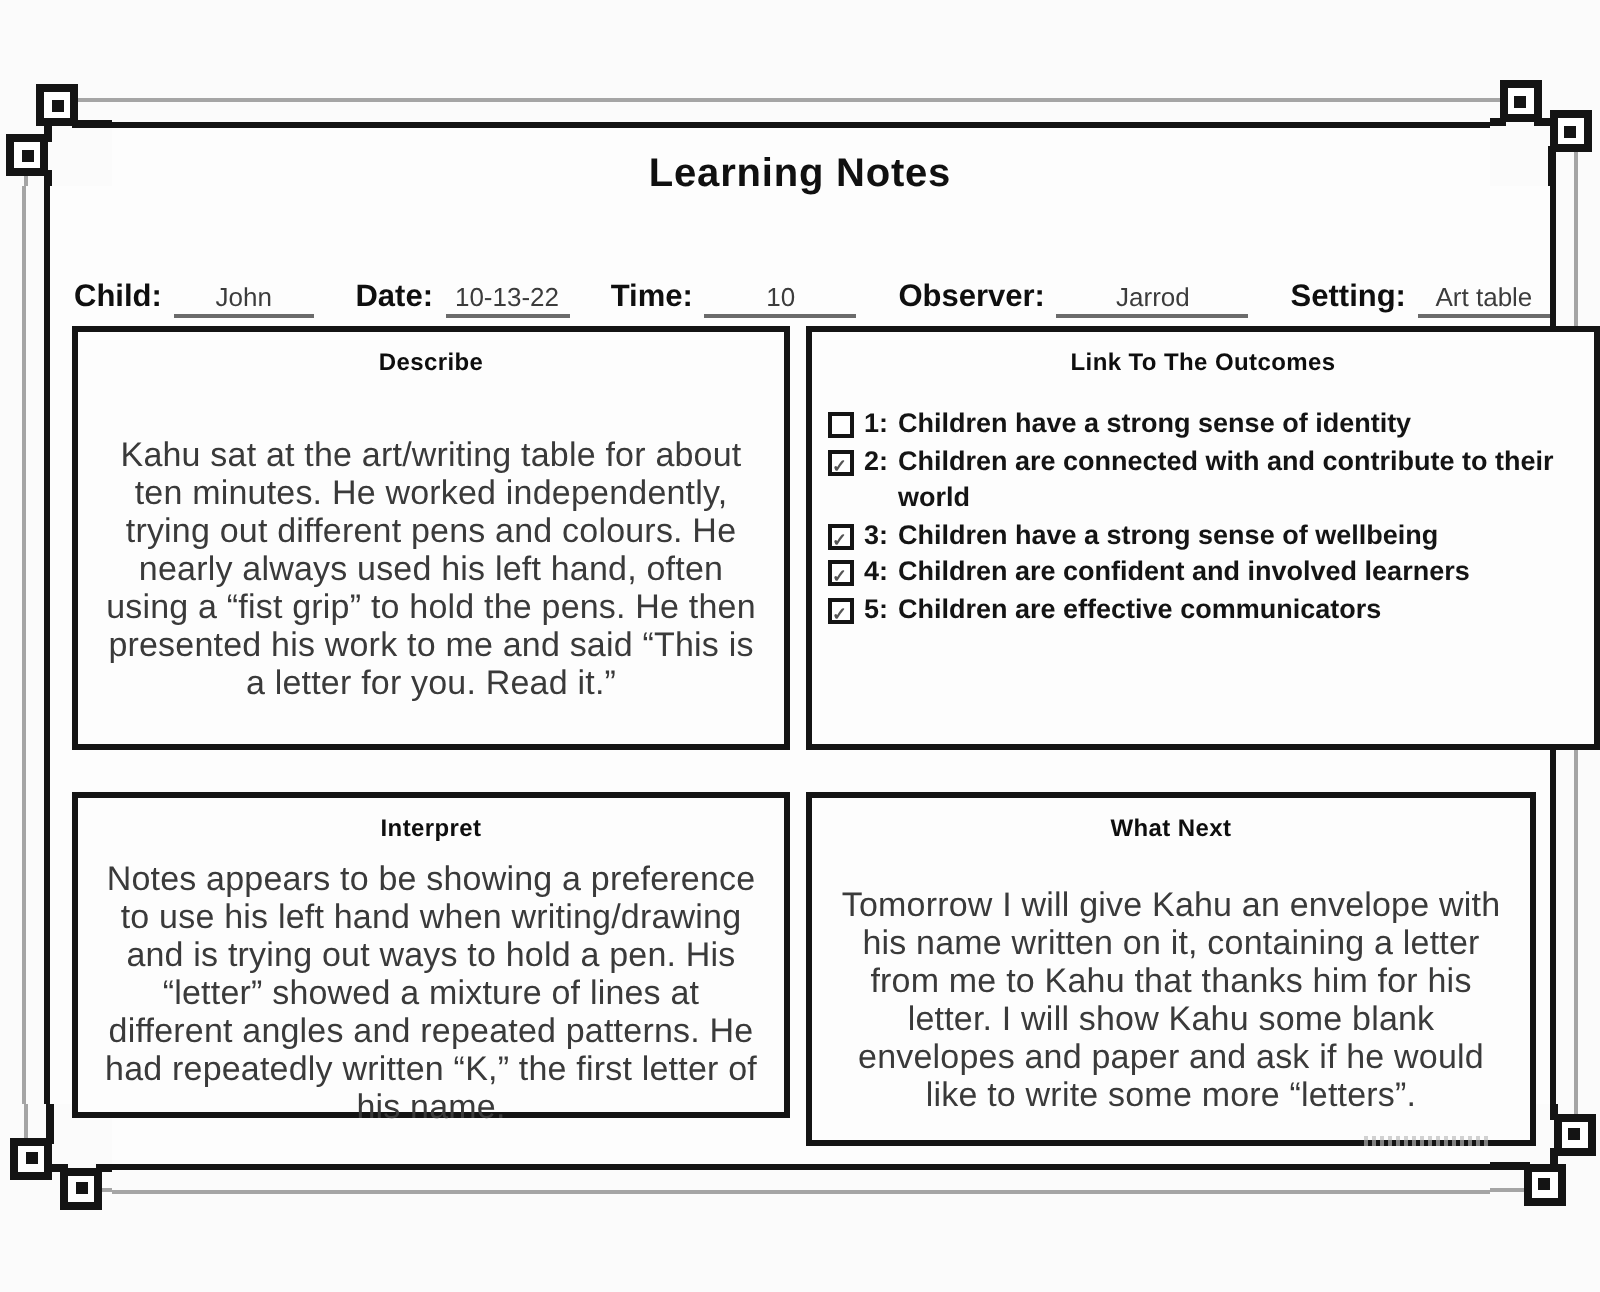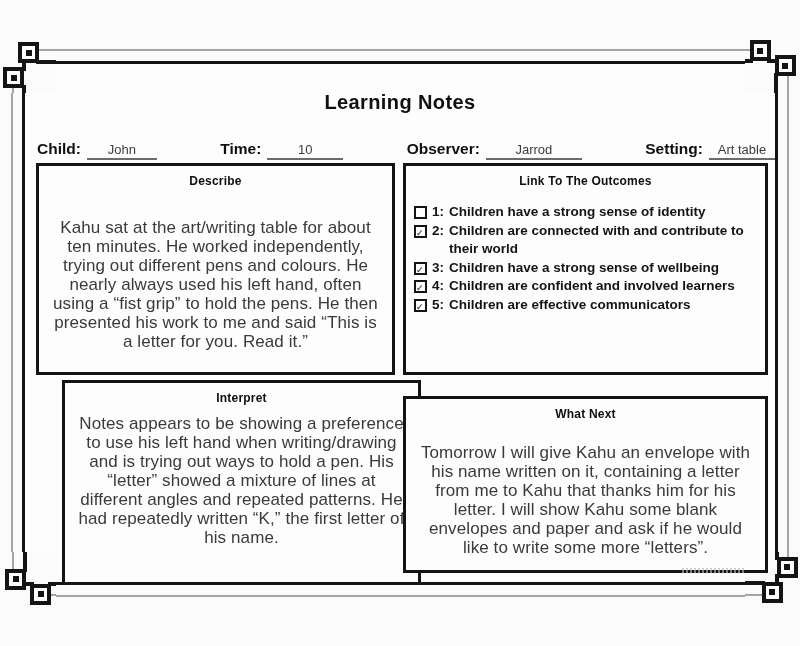"Learning Notes" .title { top: 91px -> 76px }
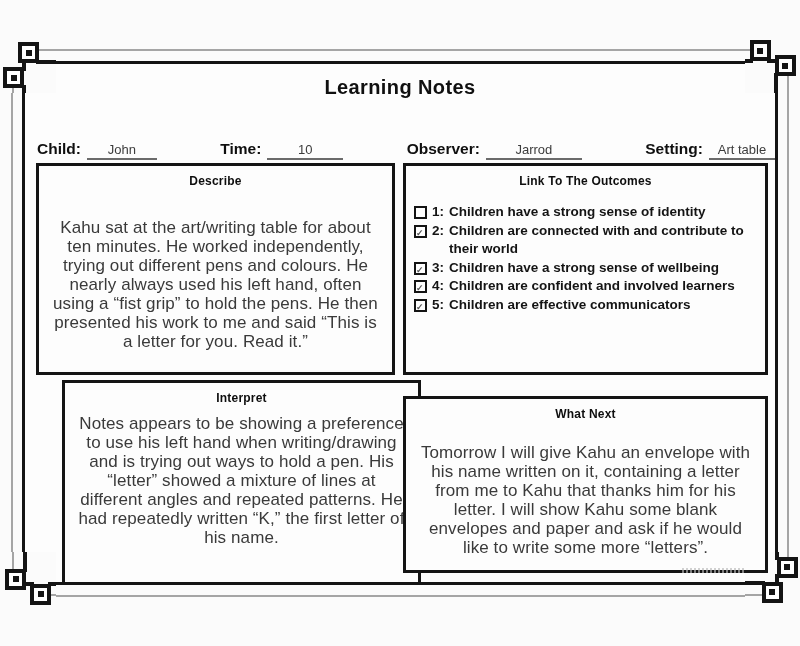"Date:" div.field { html: none -> <div> <span>Date:</span> <span>10-13-22</span> </div> }
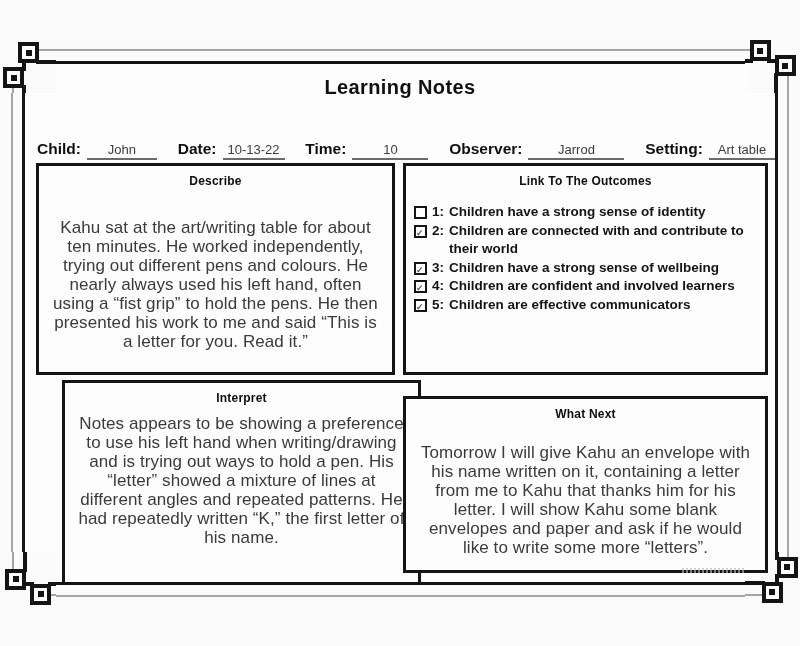"Link To The Outcomes" .outcomes { width: 365px -> 397px }
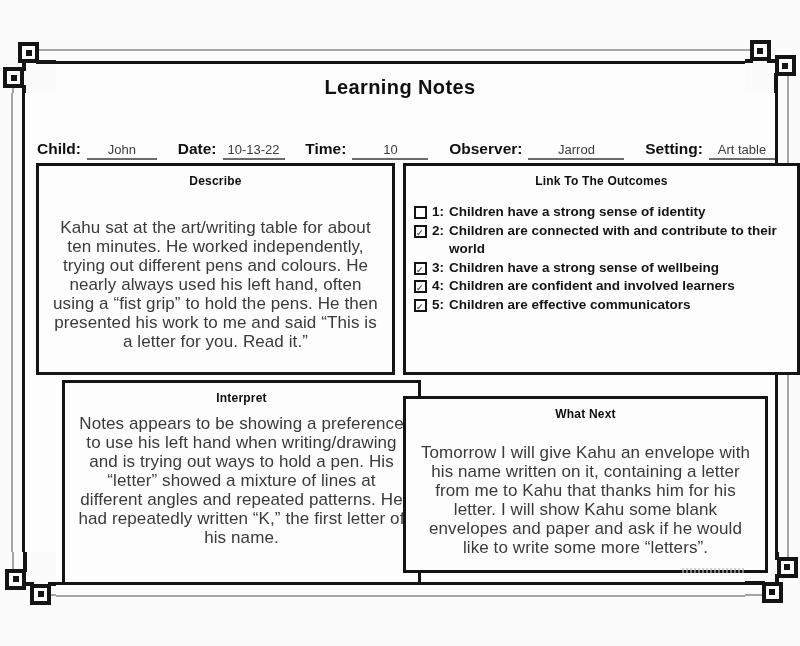"Interpret" .interpret { height: 205px -> 163px; margin-left: 26px -> none; top: 380px -> 396px }
